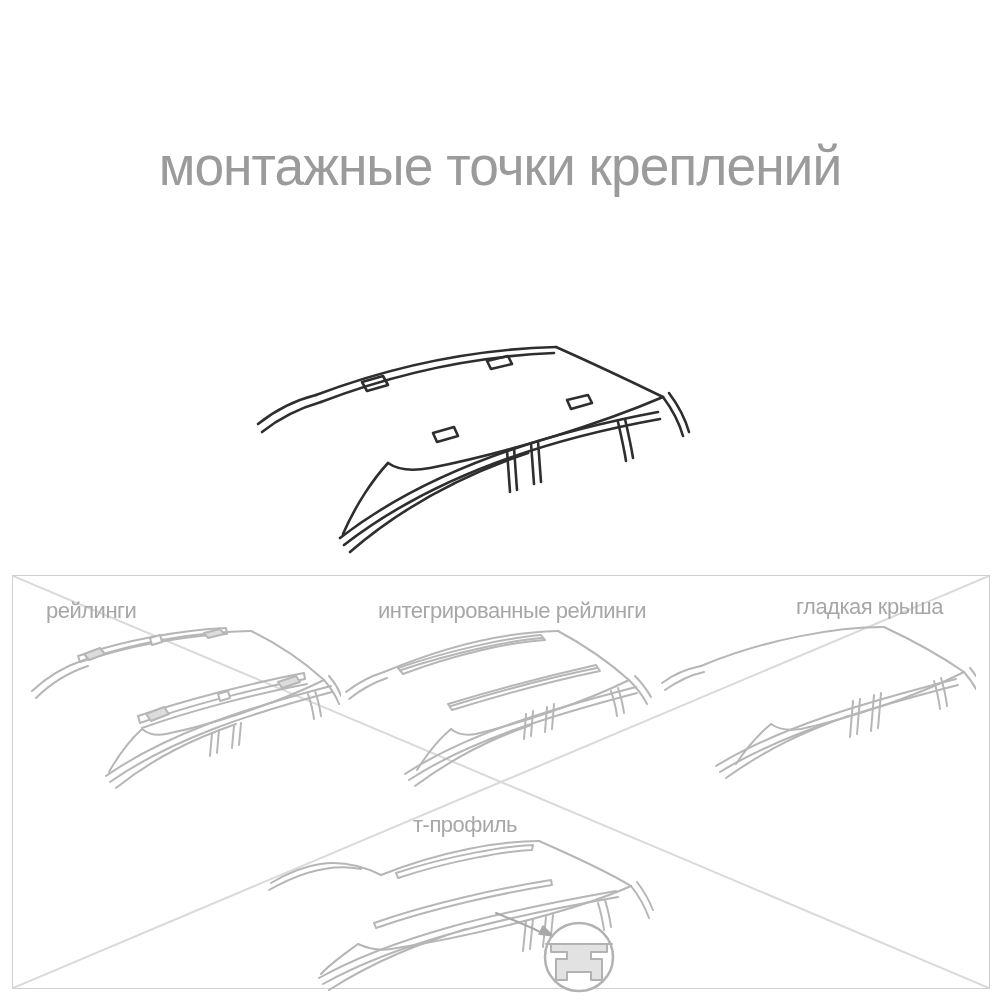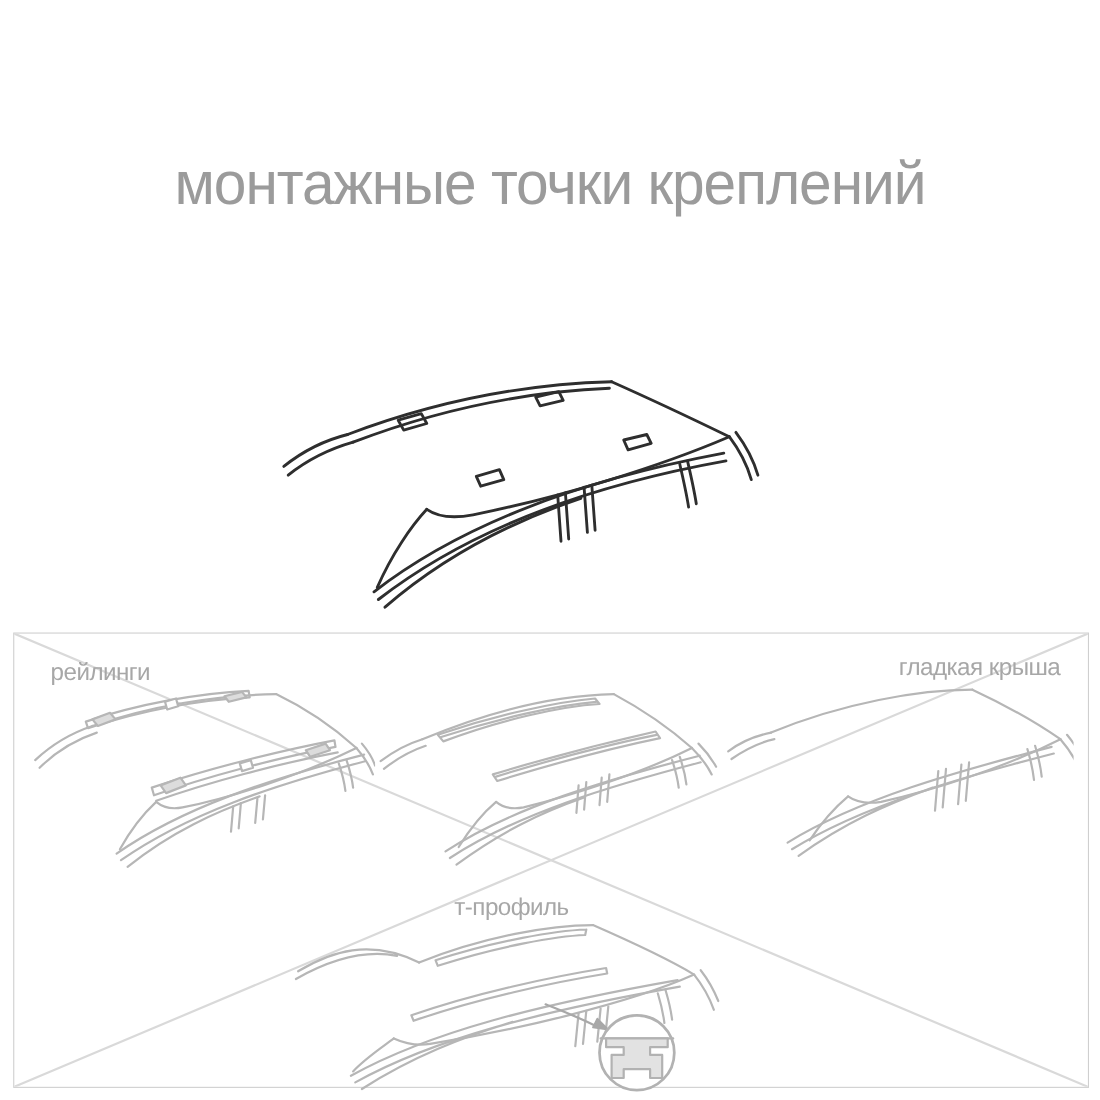"интегрированные рейлинги" div.panel-label { html: none -> <div>интегрированные рейлинги</div> }
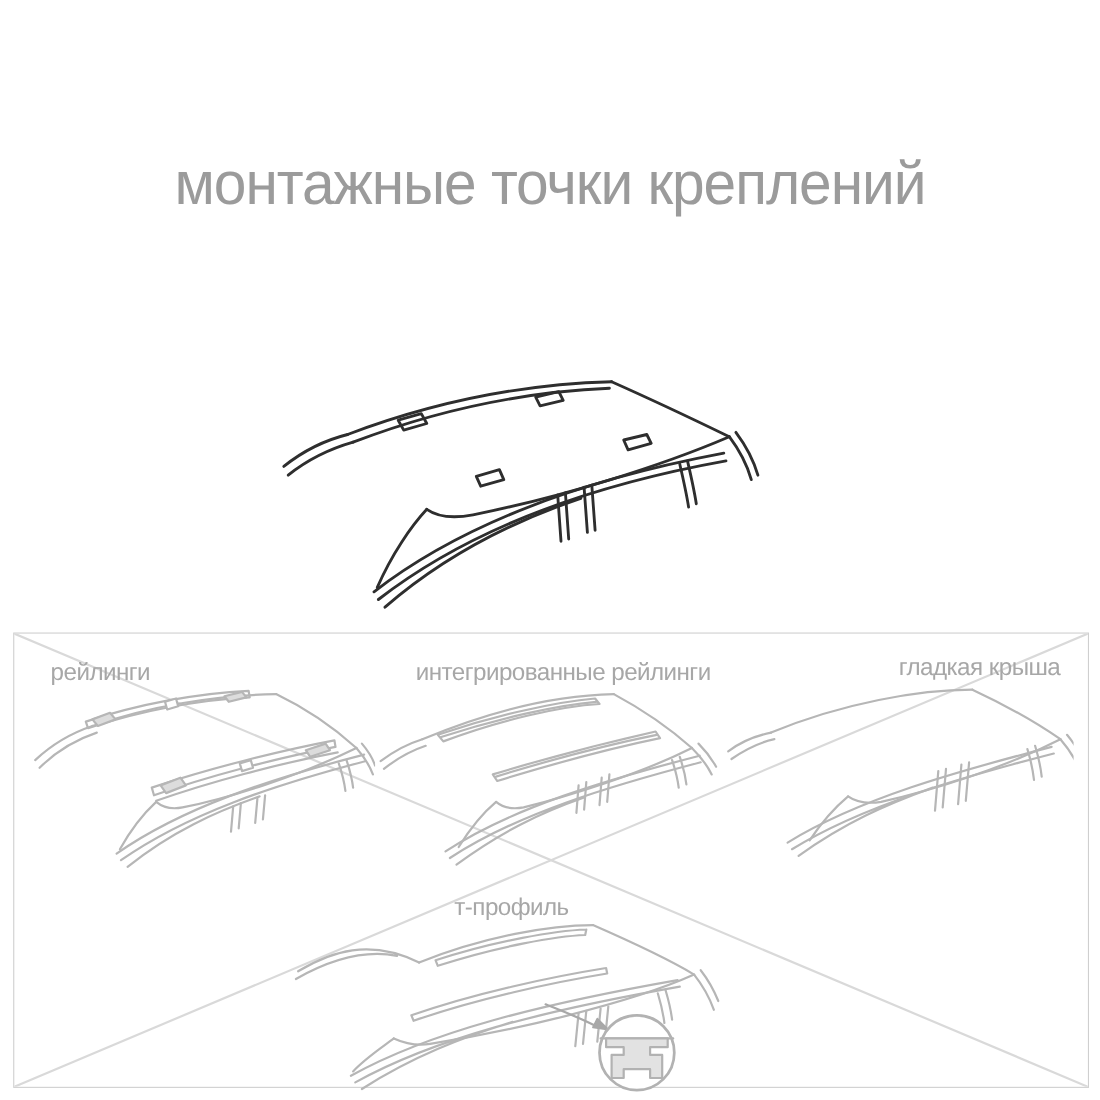"гладкая крыша" .lbl-smooth { left: 804px -> 783px }
